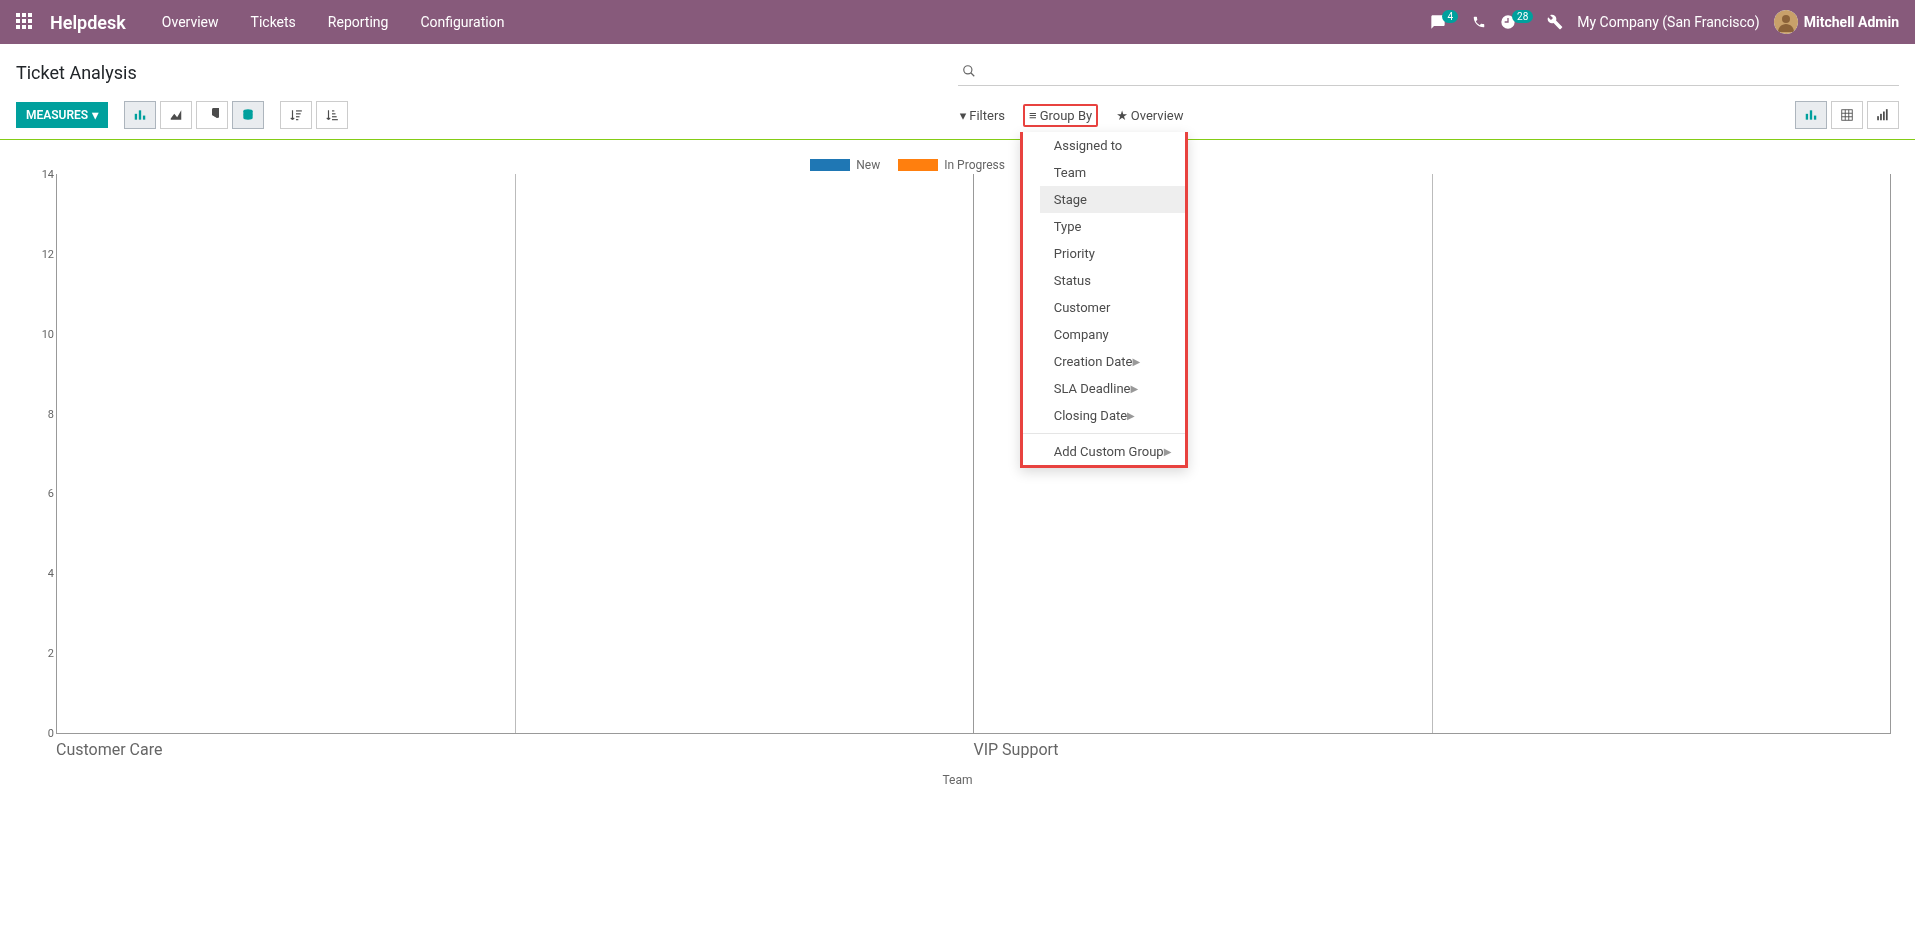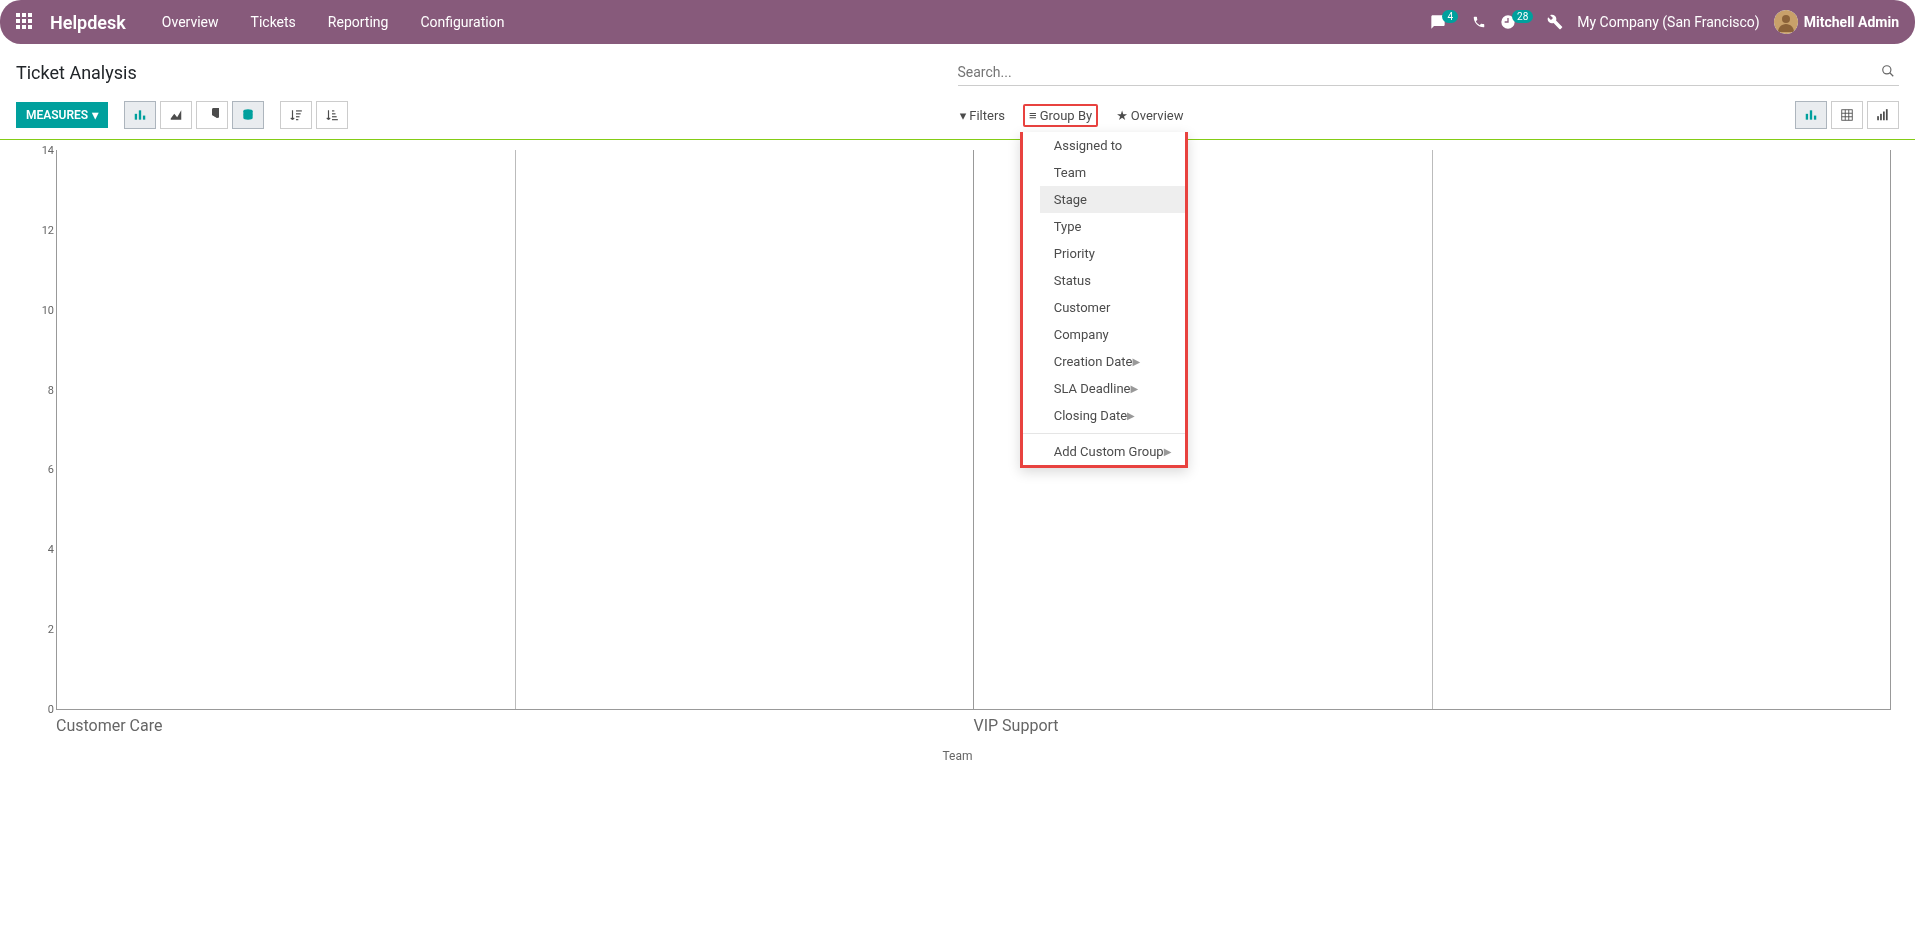"Helpdesk" .navbar { border-radius: 21px -> none }
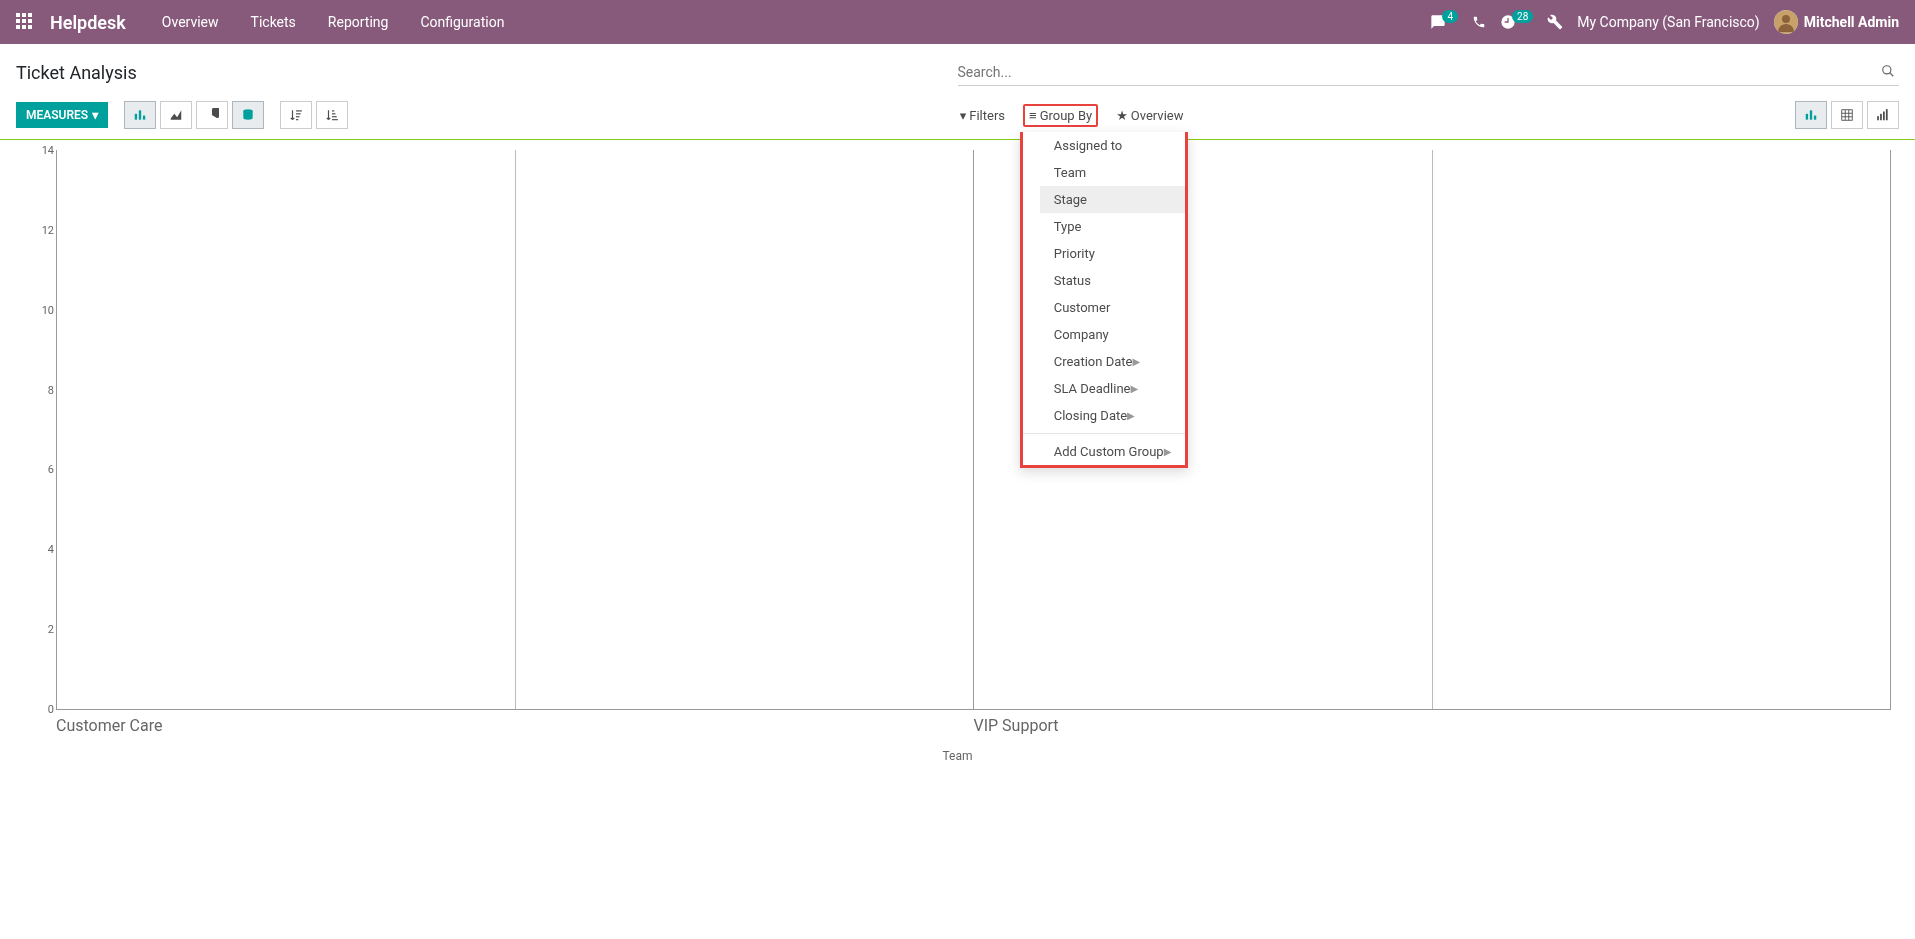"Search..." input.search-input { html: <input> -> none }
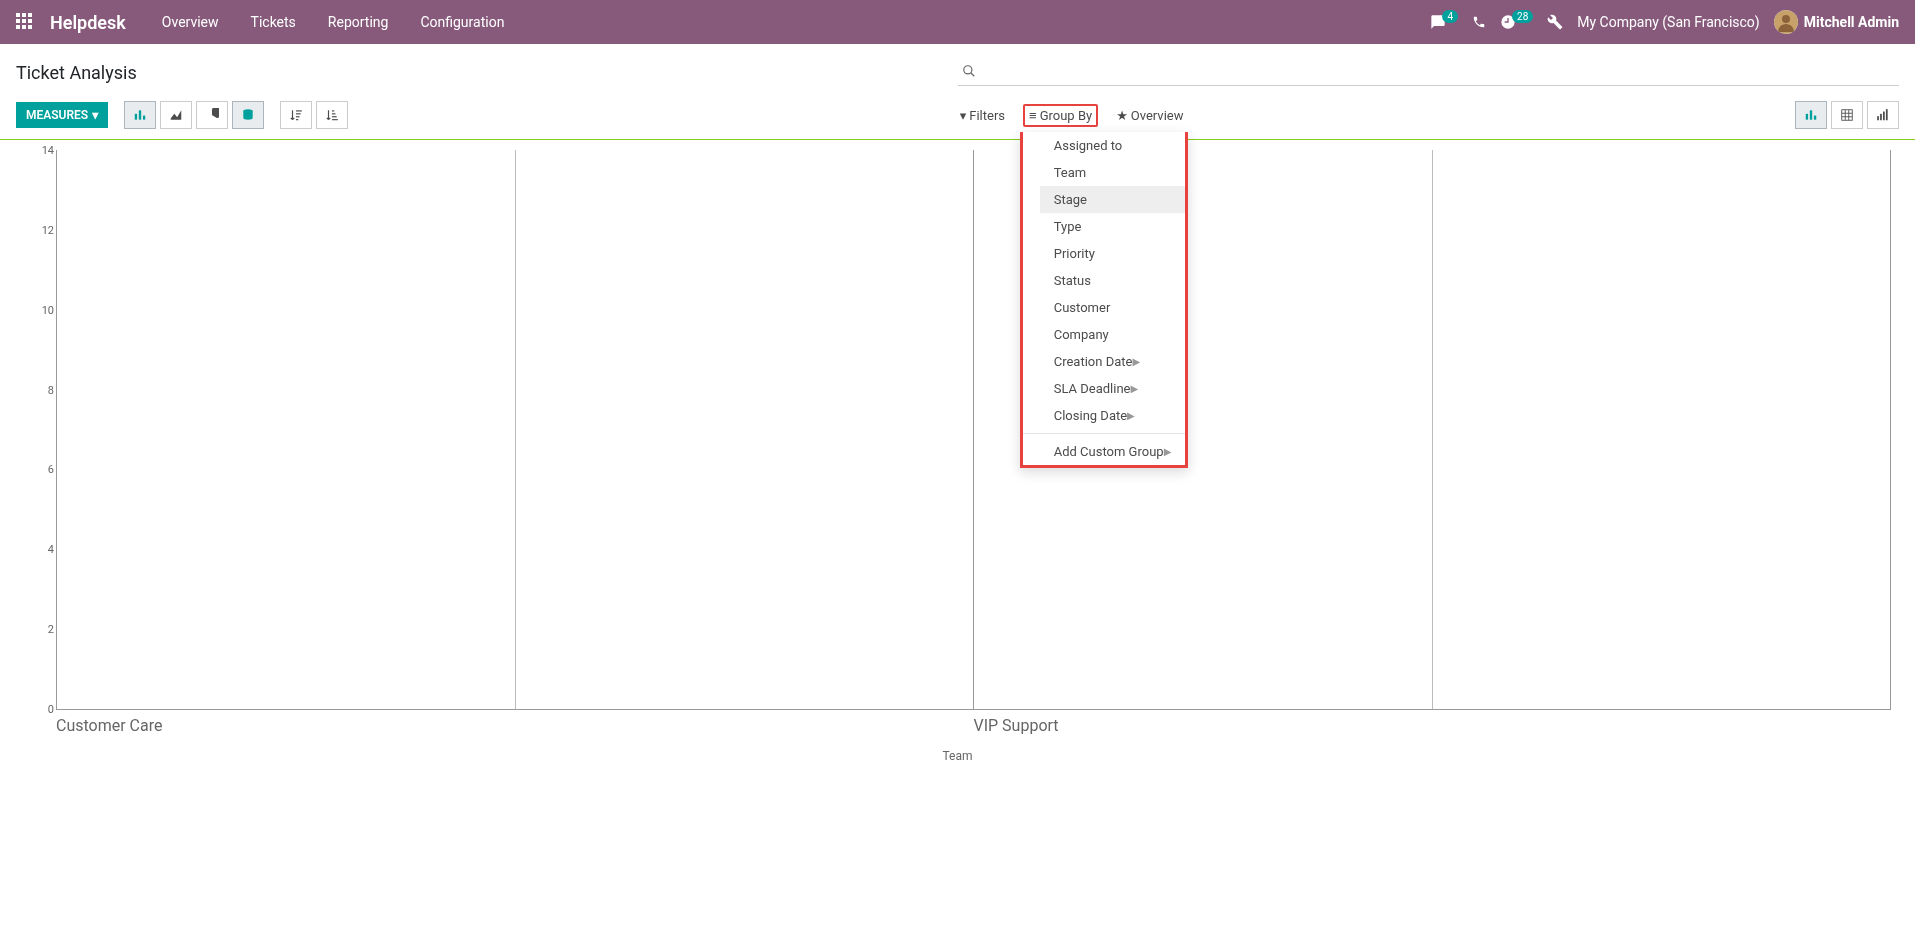"New" div.legend { html: none -> <div> <div> <div></div> <span>New</span> </div> <div> <div></div> <span>In Progress</span> </div> <div> <div></div> <span>Solved</span> </div> </div> }
